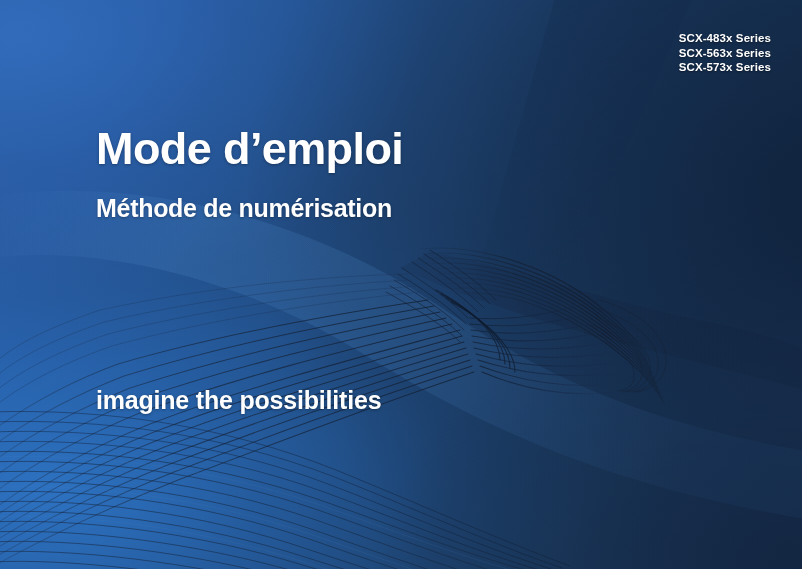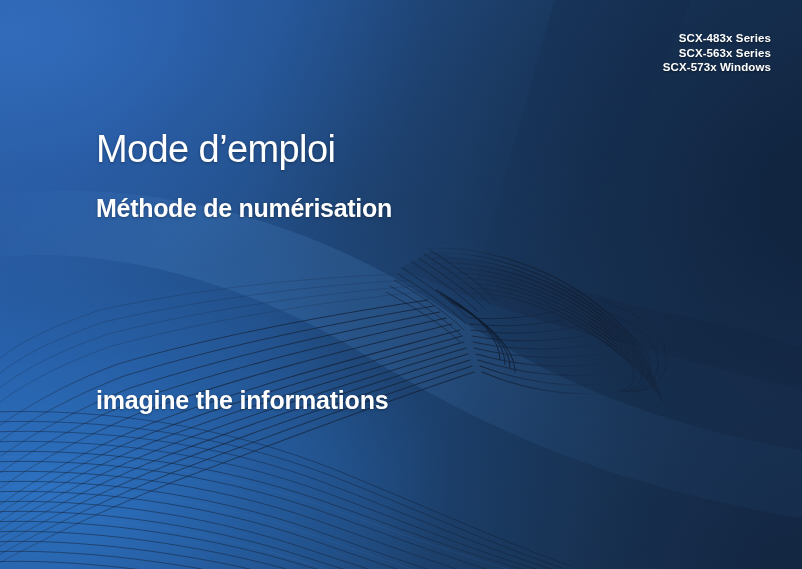"SCX-573x Windows" div { text: Windows -> Series }
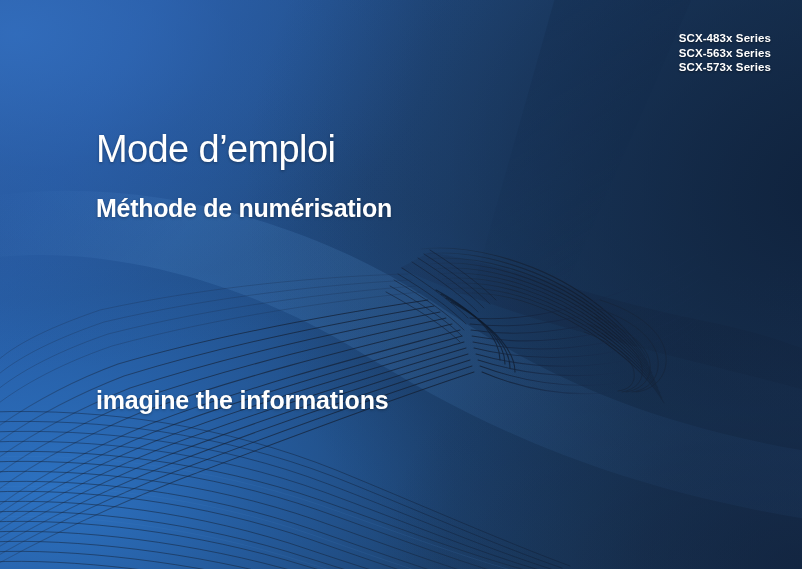"Mode d’emploi" .title-main { font-size: 38px -> 45px; font-weight: normal -> bold }
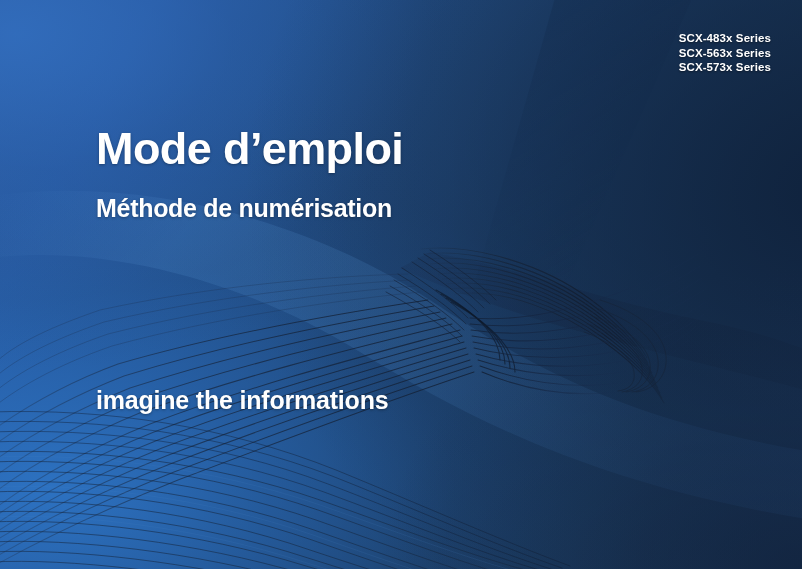"imagine the informations" div.tagline { text: informations -> possibilities }
